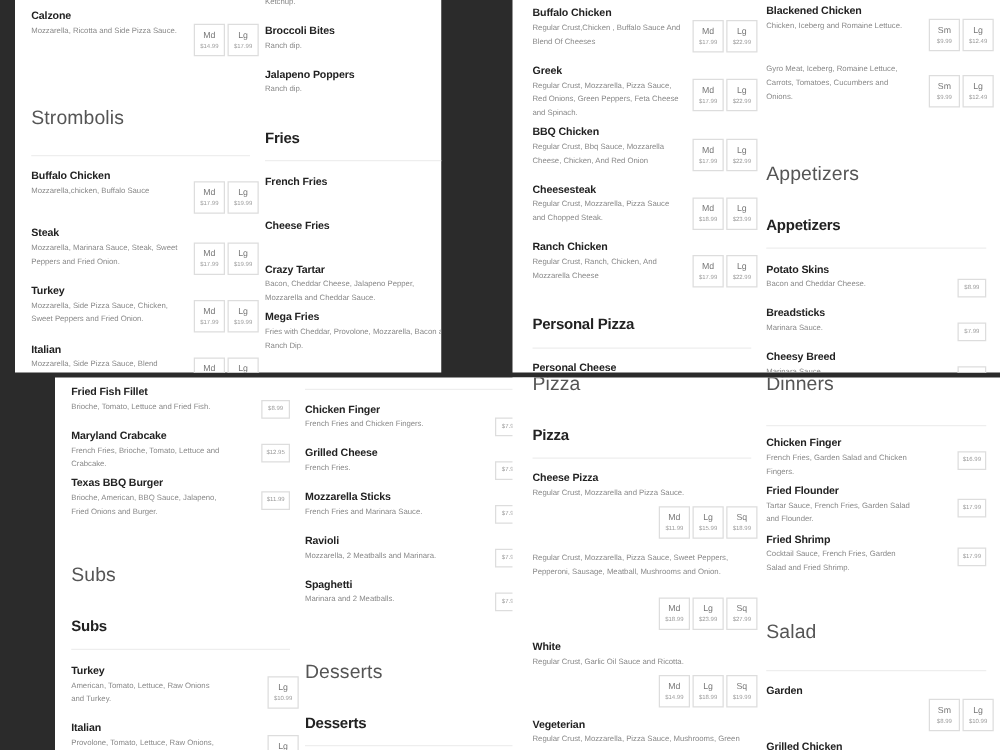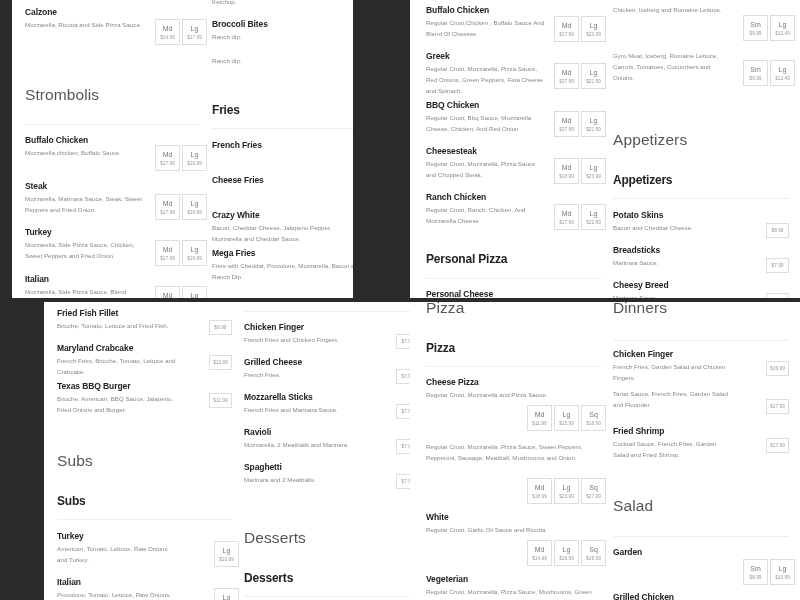"Blackened Chicken" div.item-name { html: none -> <div>Blackened Chicken</div> }
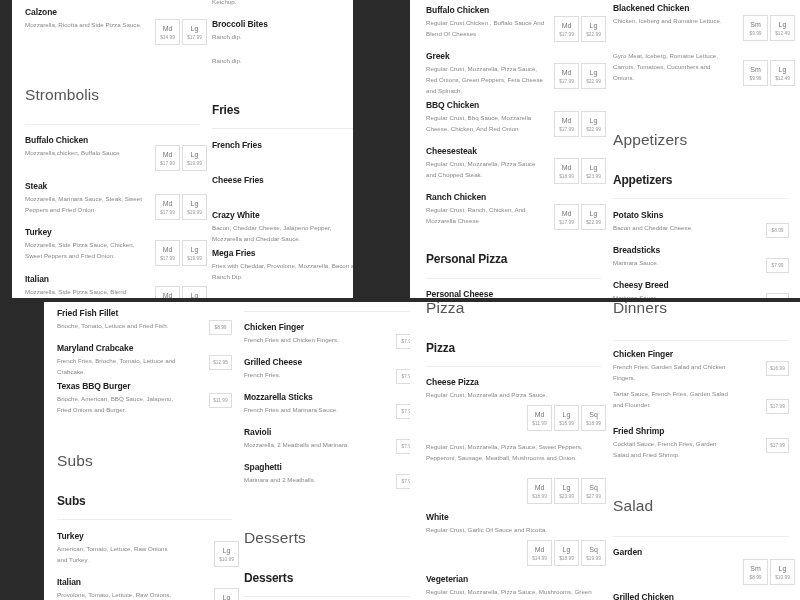"Jalapeno Poppers" div.item-name { html: none -> <div>Jalapeno Poppers</div> }
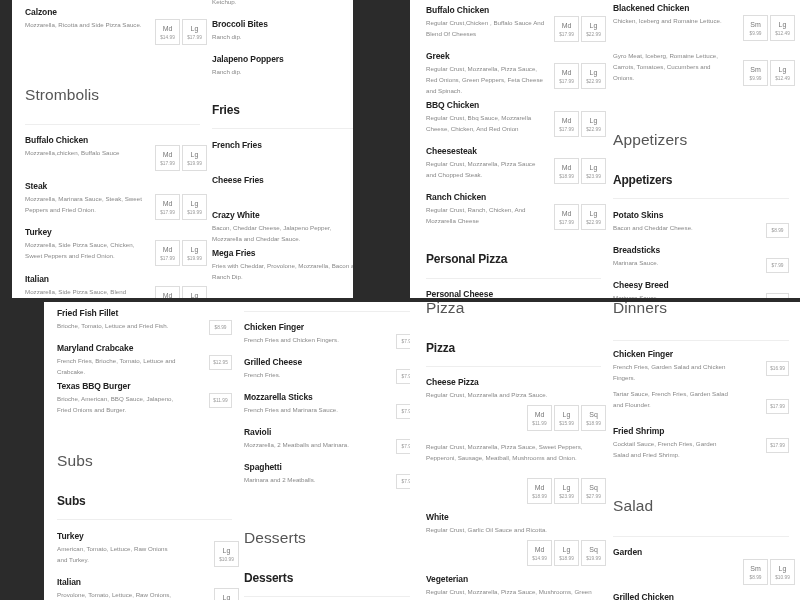"Crazy White" div.item-name { text: White -> Tartar }
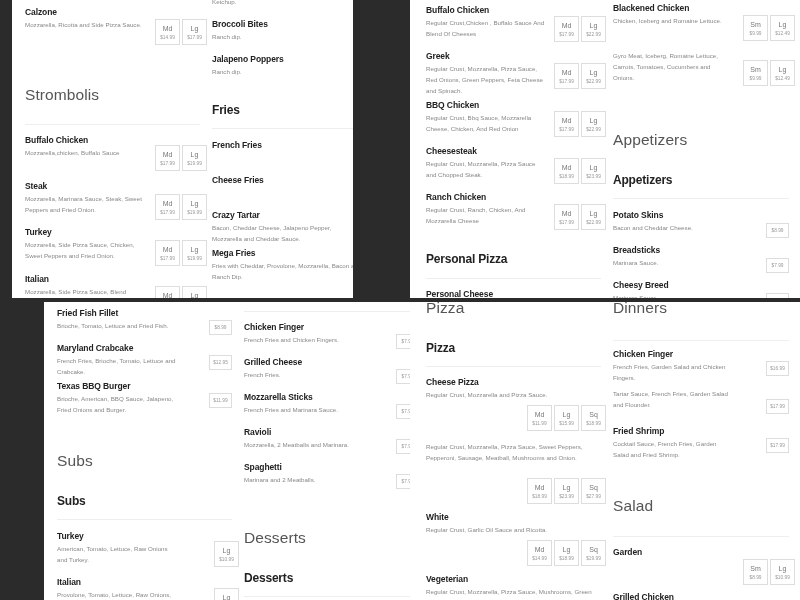"Fried Flounder" div.item-name { html: none -> <div>Fried Flounder</div> }
